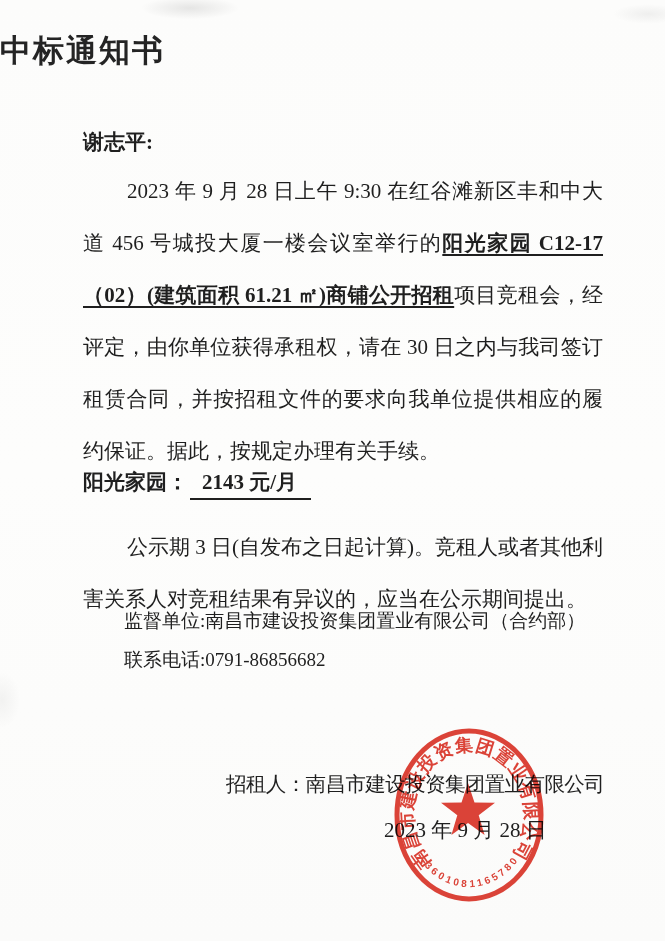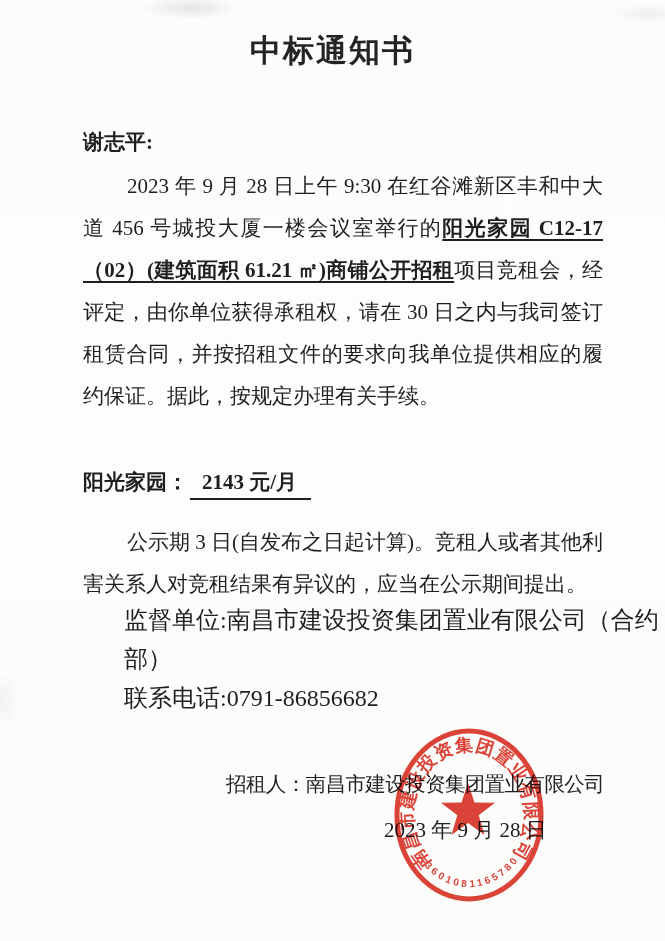"中标通知书" .doc-title { text-align: center -> left }
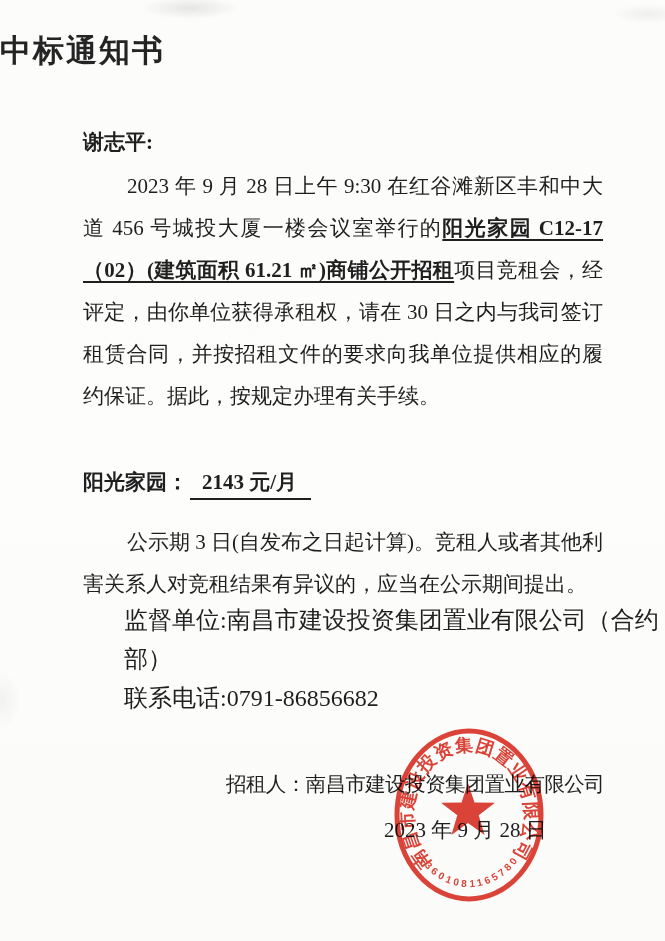"2023 年 9 月 28 日上午" .body-para { line-height: 42px -> 52px }
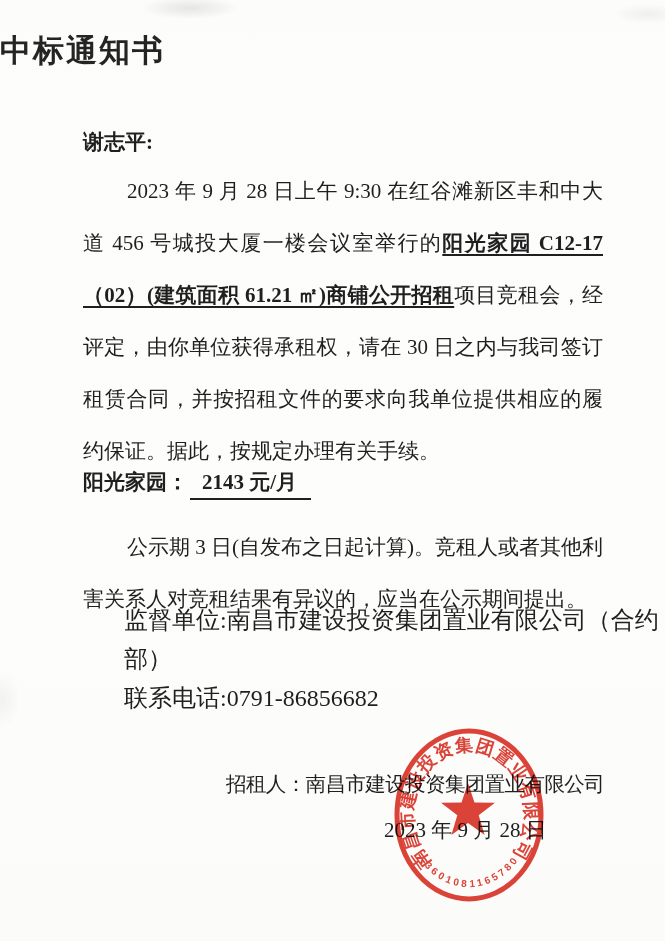"监督单位:南昌市建设投资集团置业有限公司（合约部）" .contact-block { font-size: 24px -> 19px }
